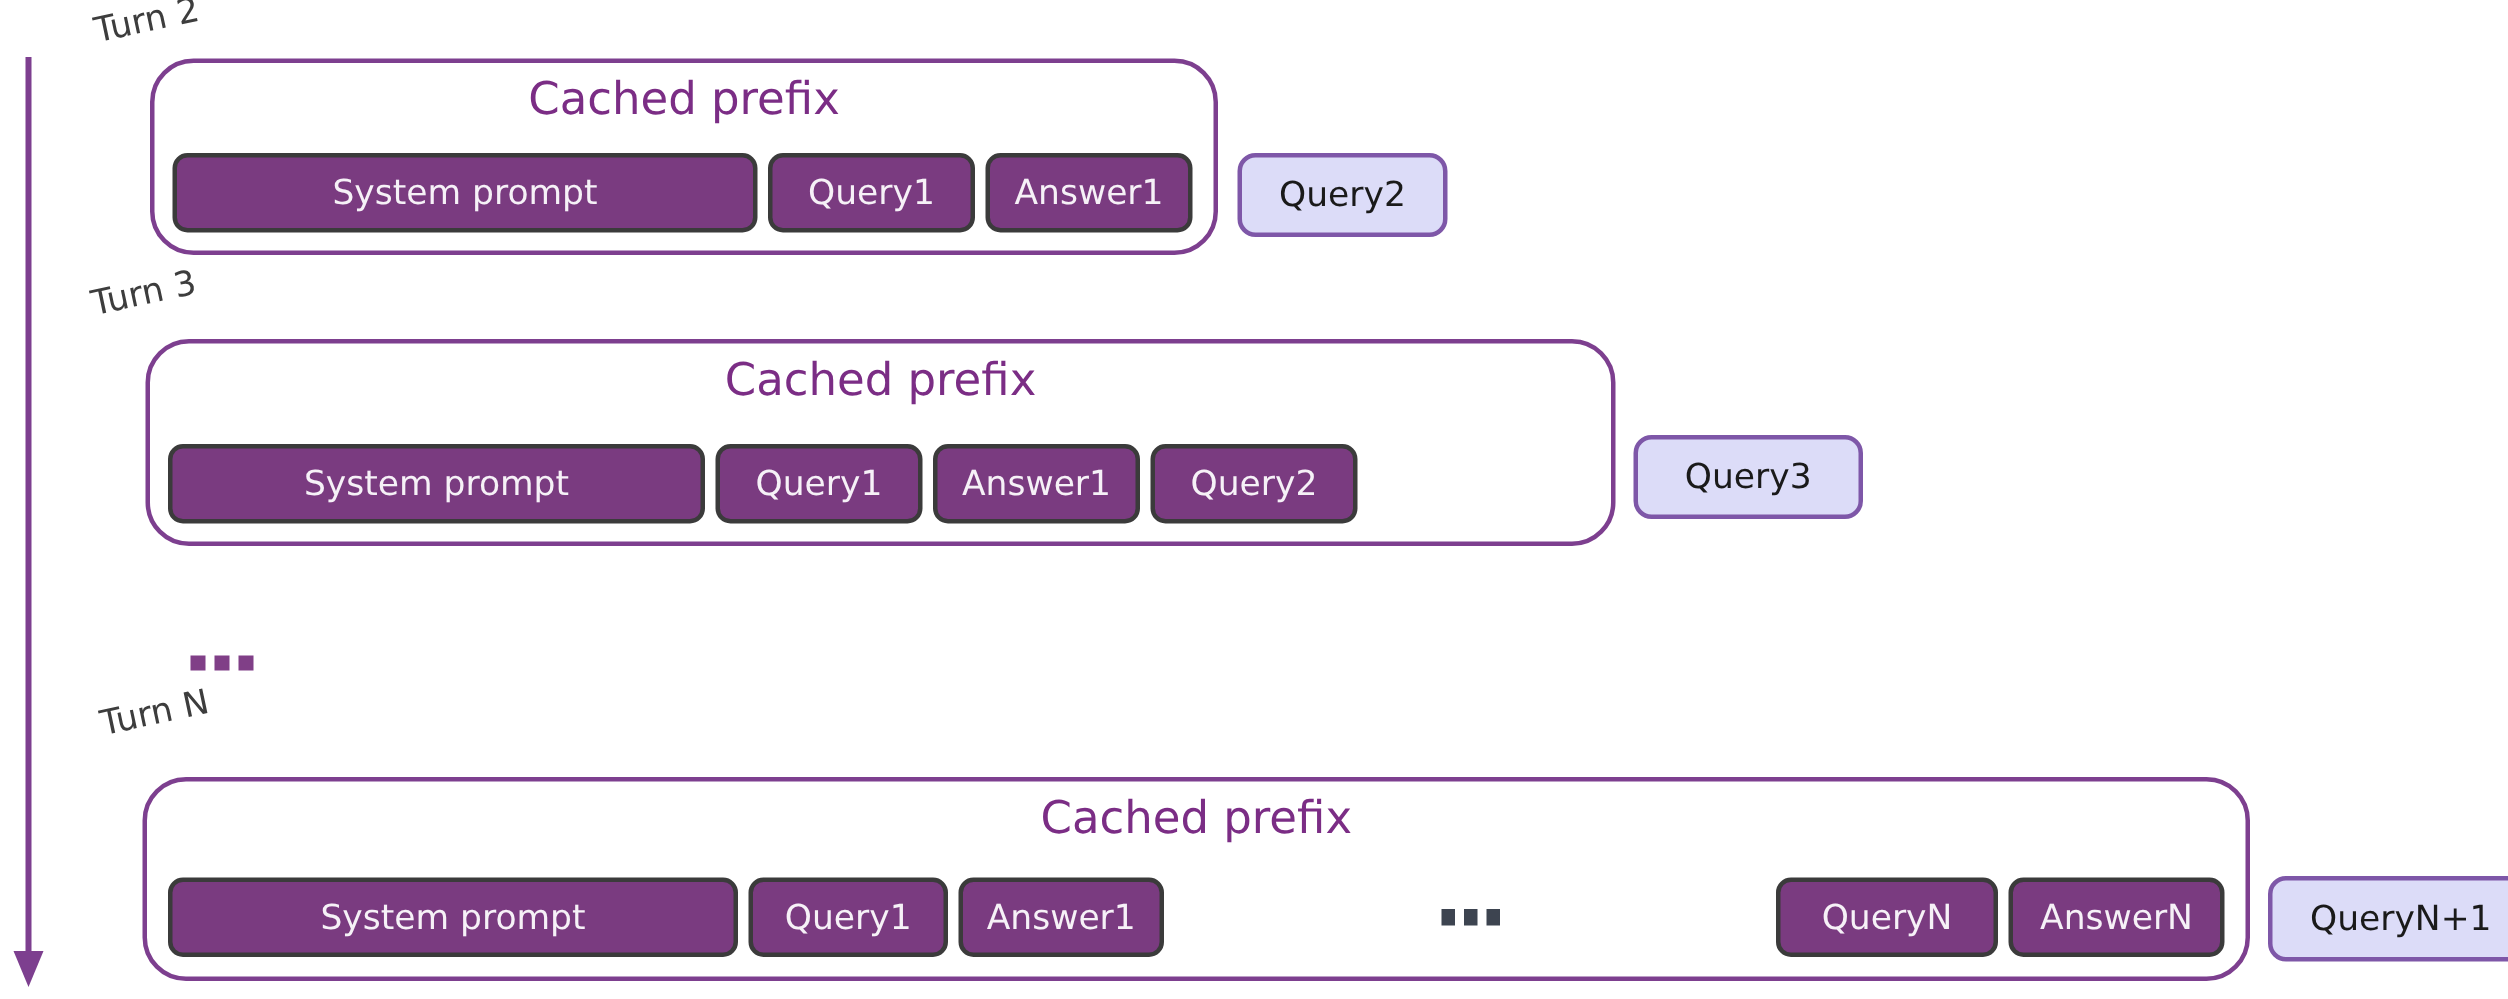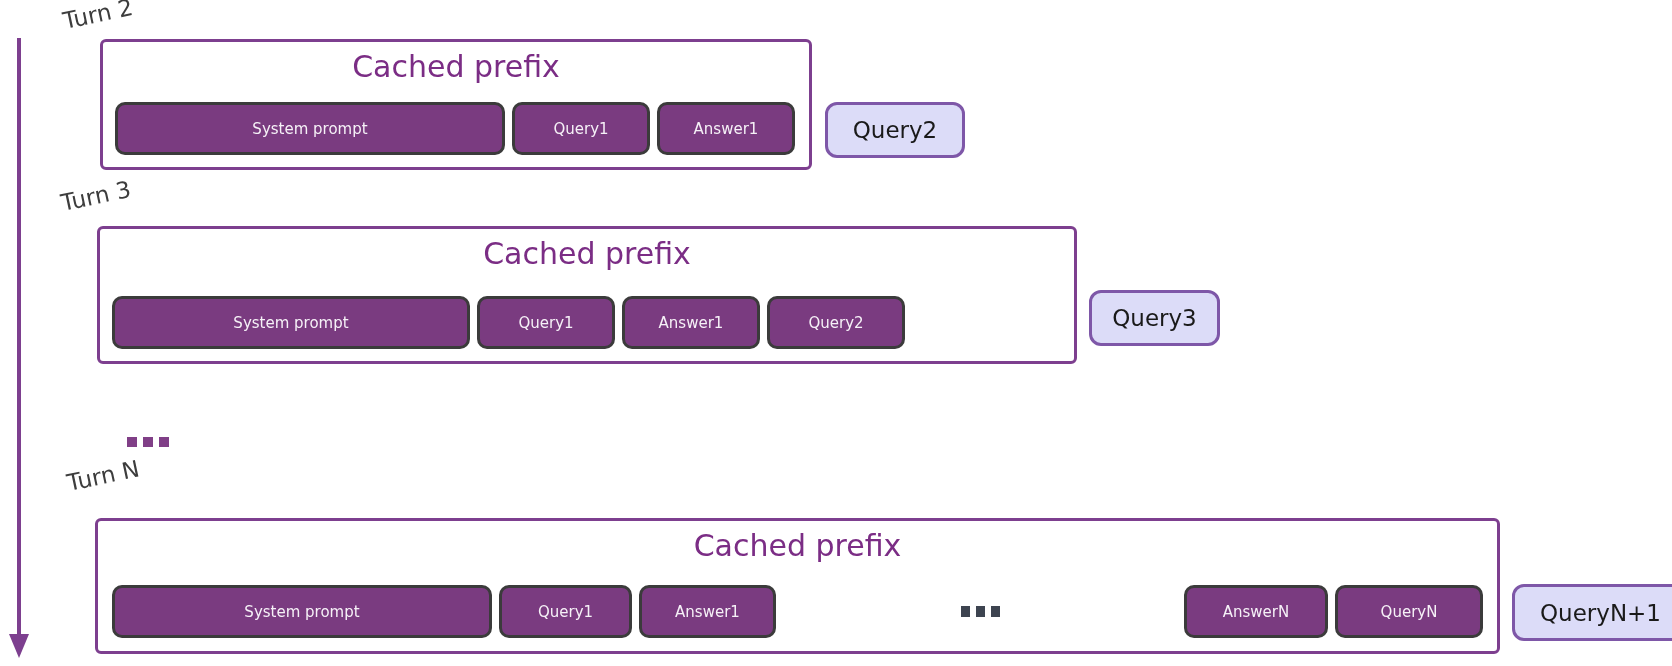"Cached prefix" .prefix-box { border-radius: 6px -> 29px }
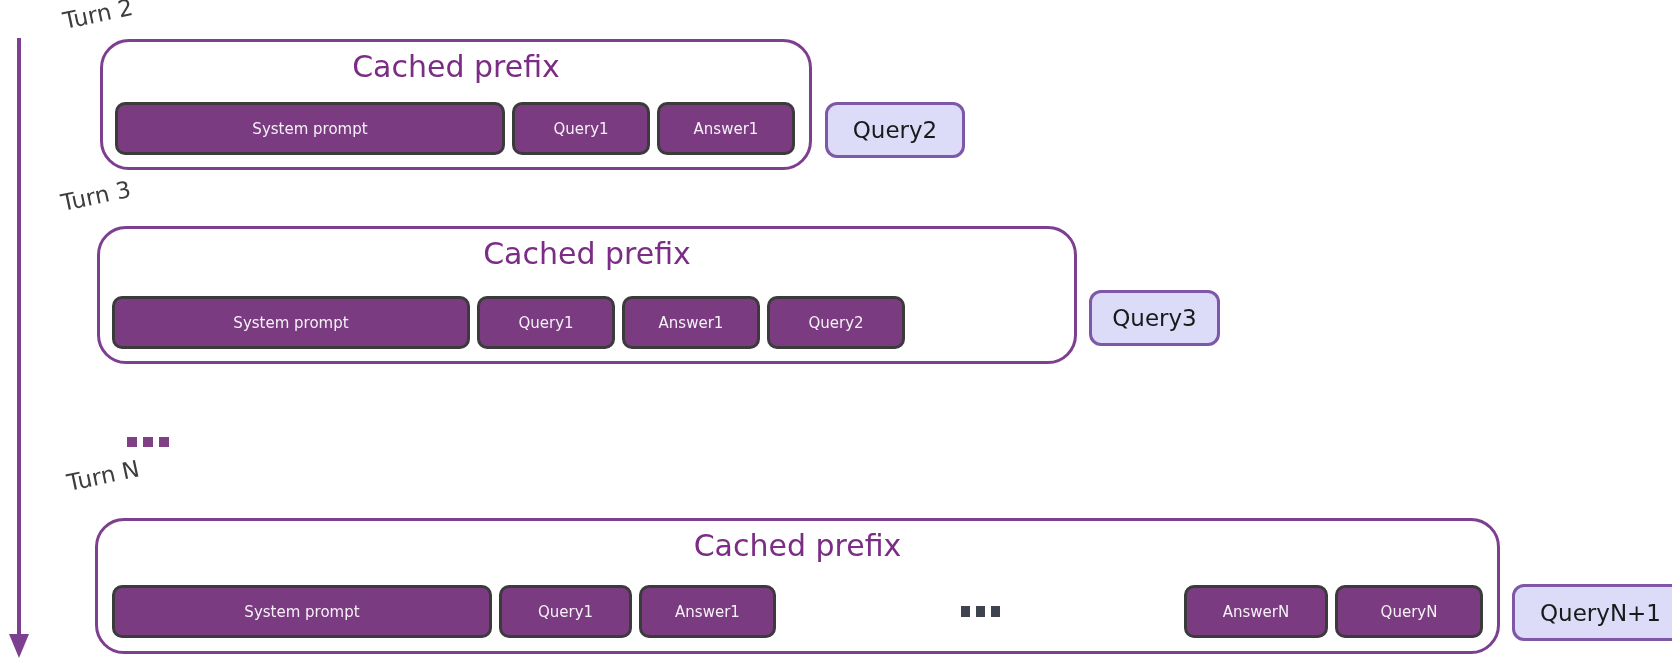"System prompt" .block { font-size: 15px -> 23px }
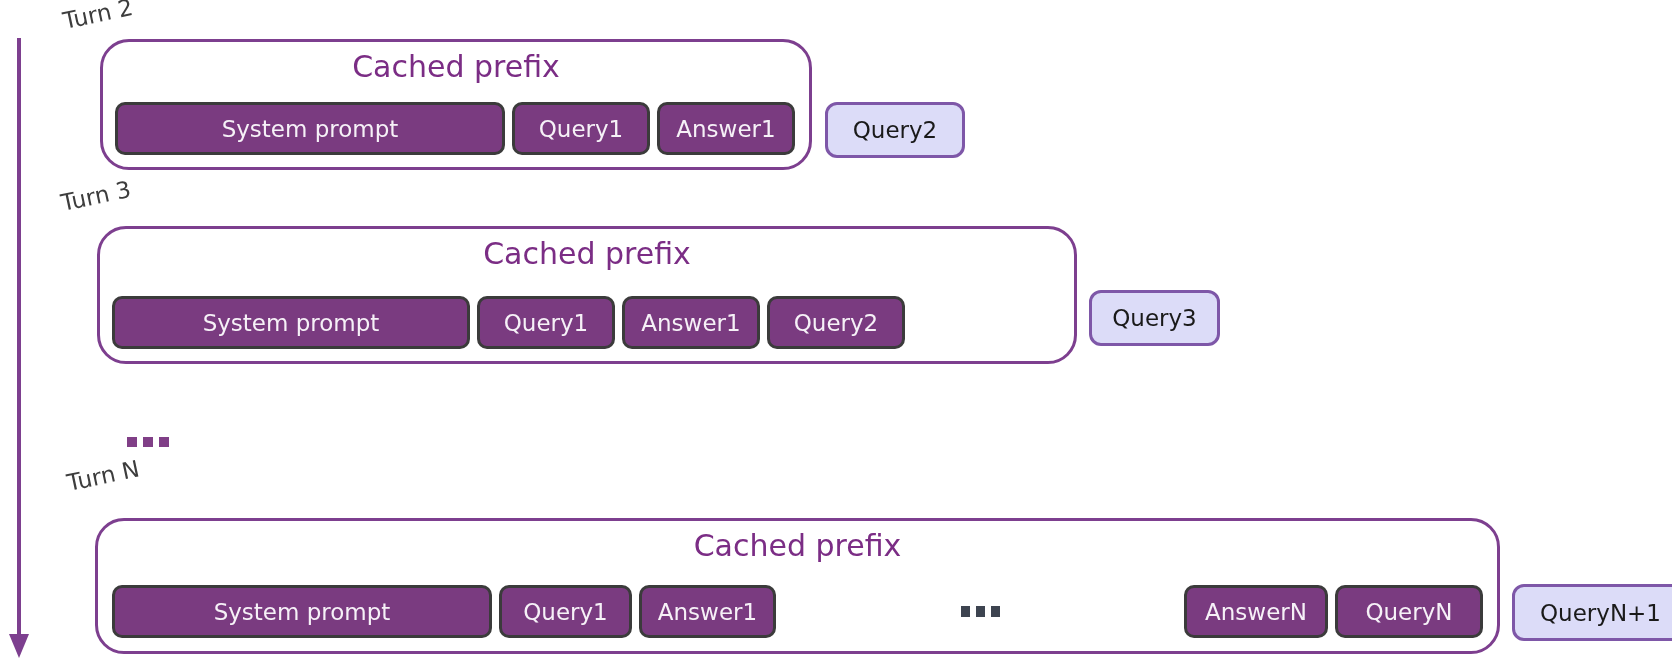"Query3" div.query-box { width: 131px -> 153px }
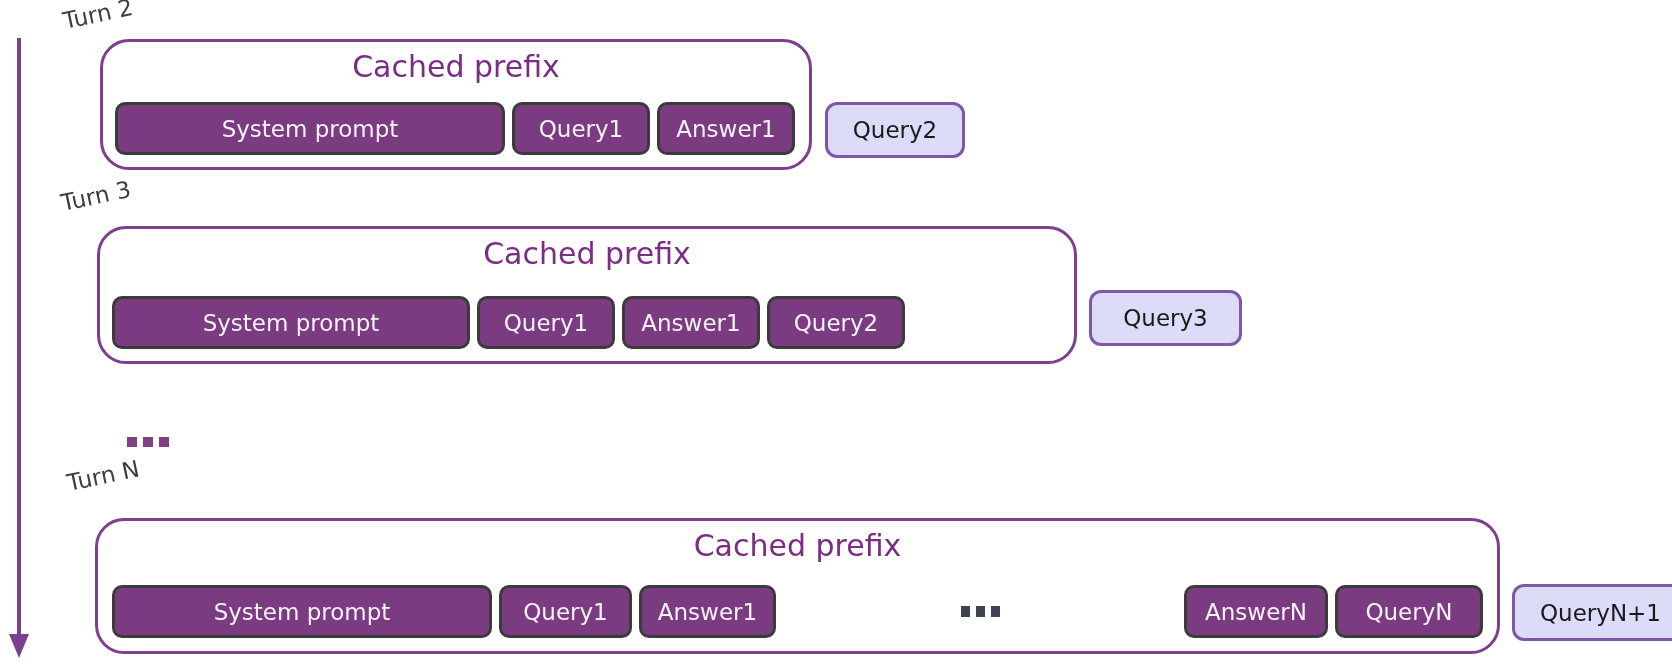"AnswerN" div.block { order: before "QueryN" -> after "QueryN" }
